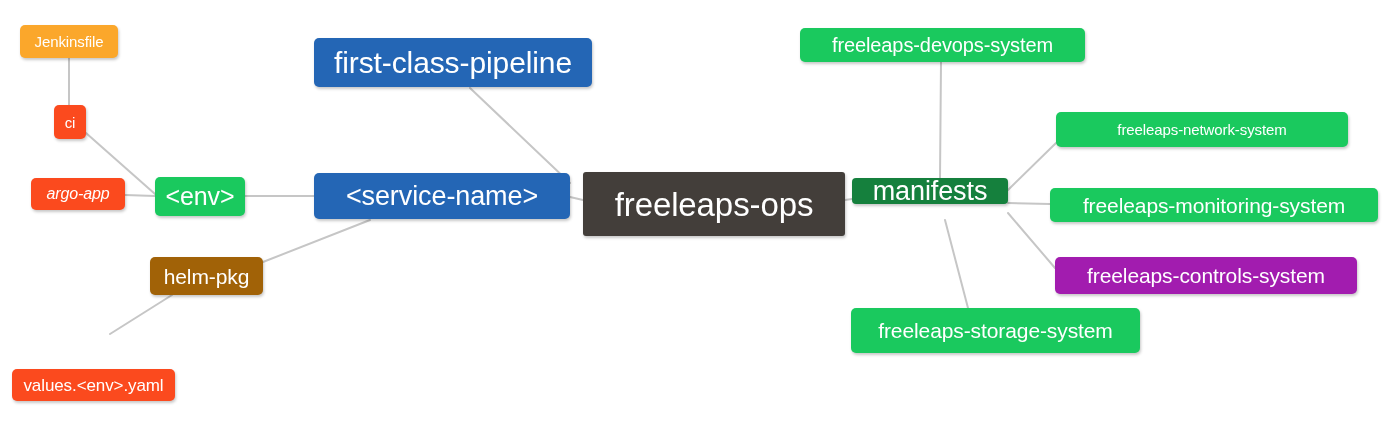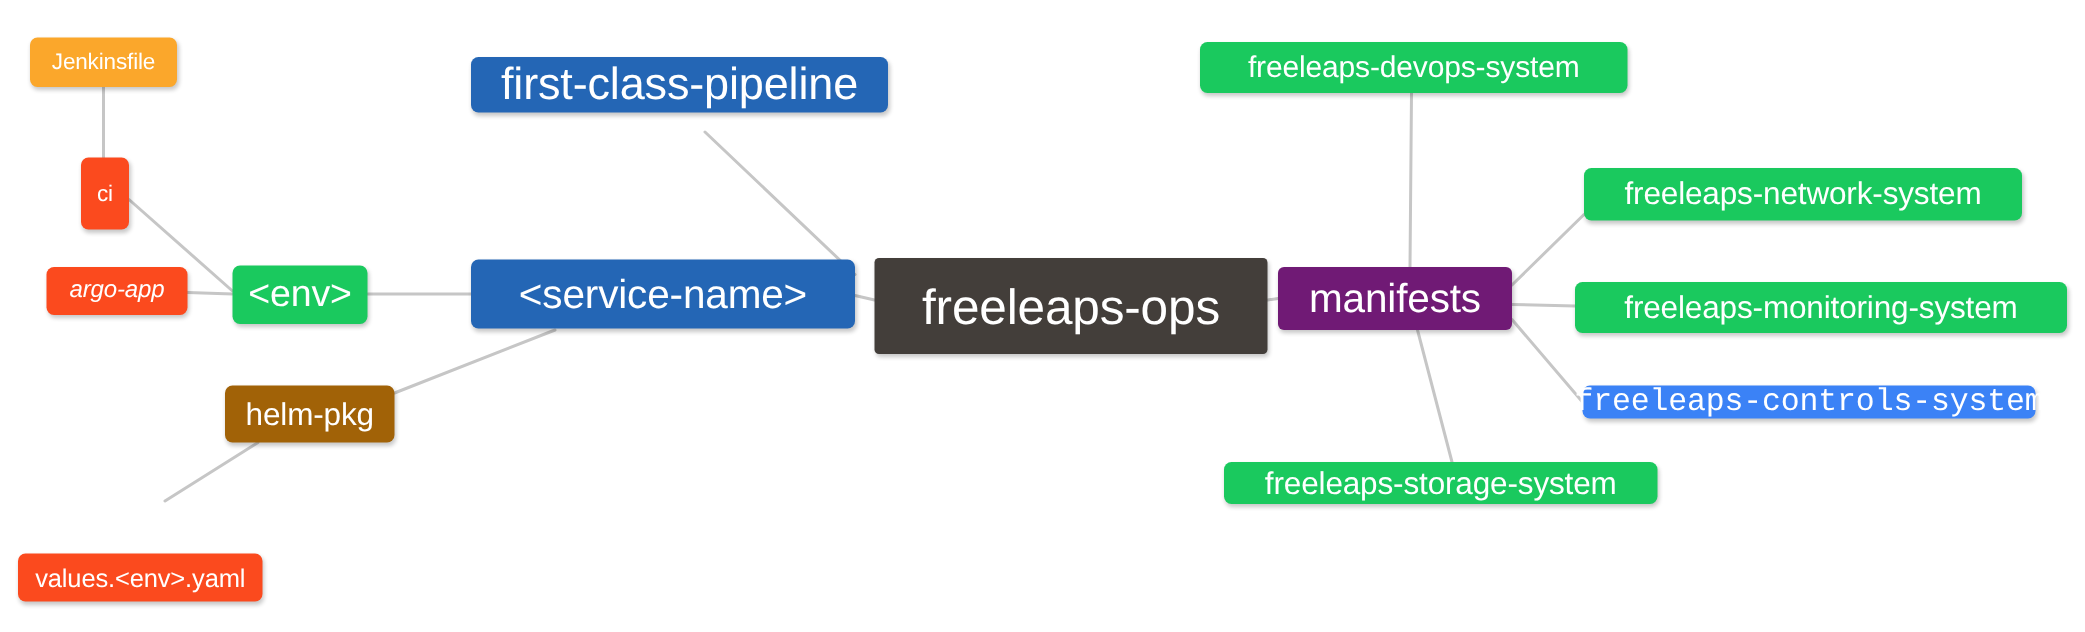"first-class-pipeline" div.node { height: 37px -> 49px }
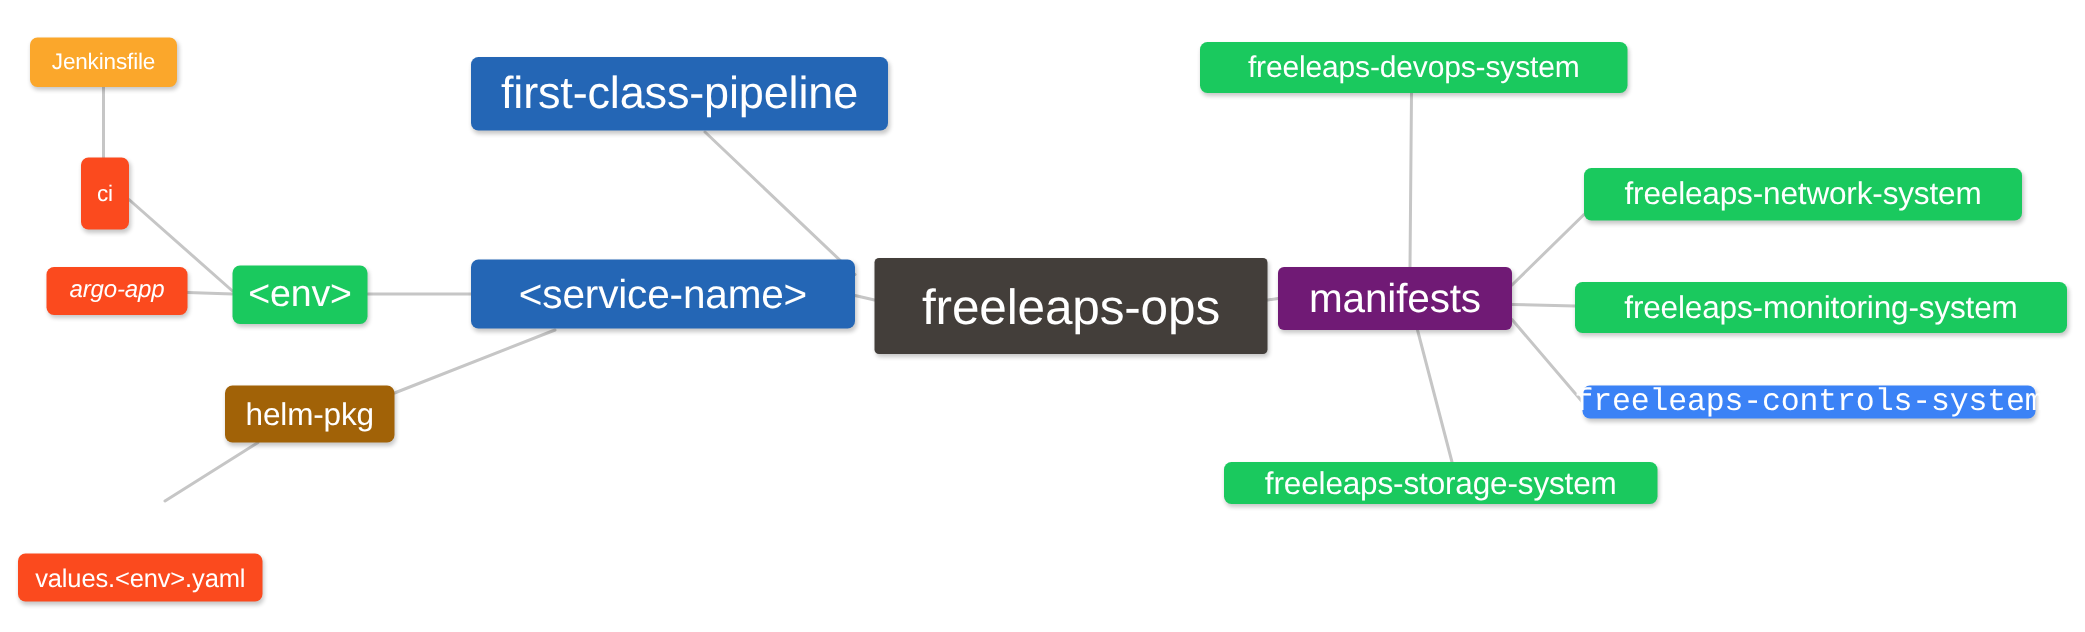"ci" div.node { height: 48px -> 34px }
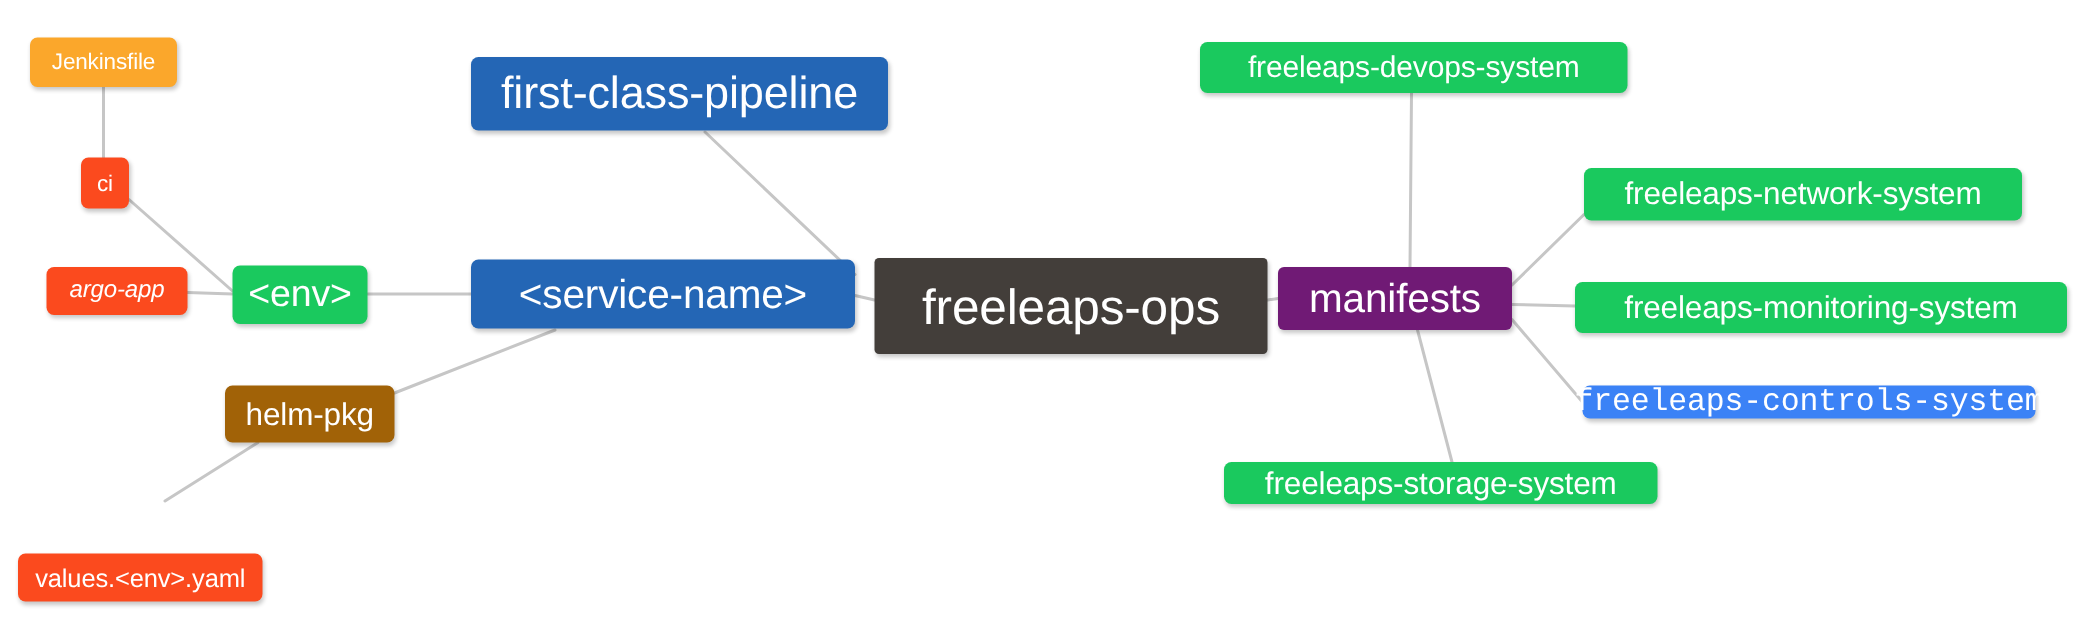"freeleaps-network-system" div.node { font-size: 21px -> 15px }
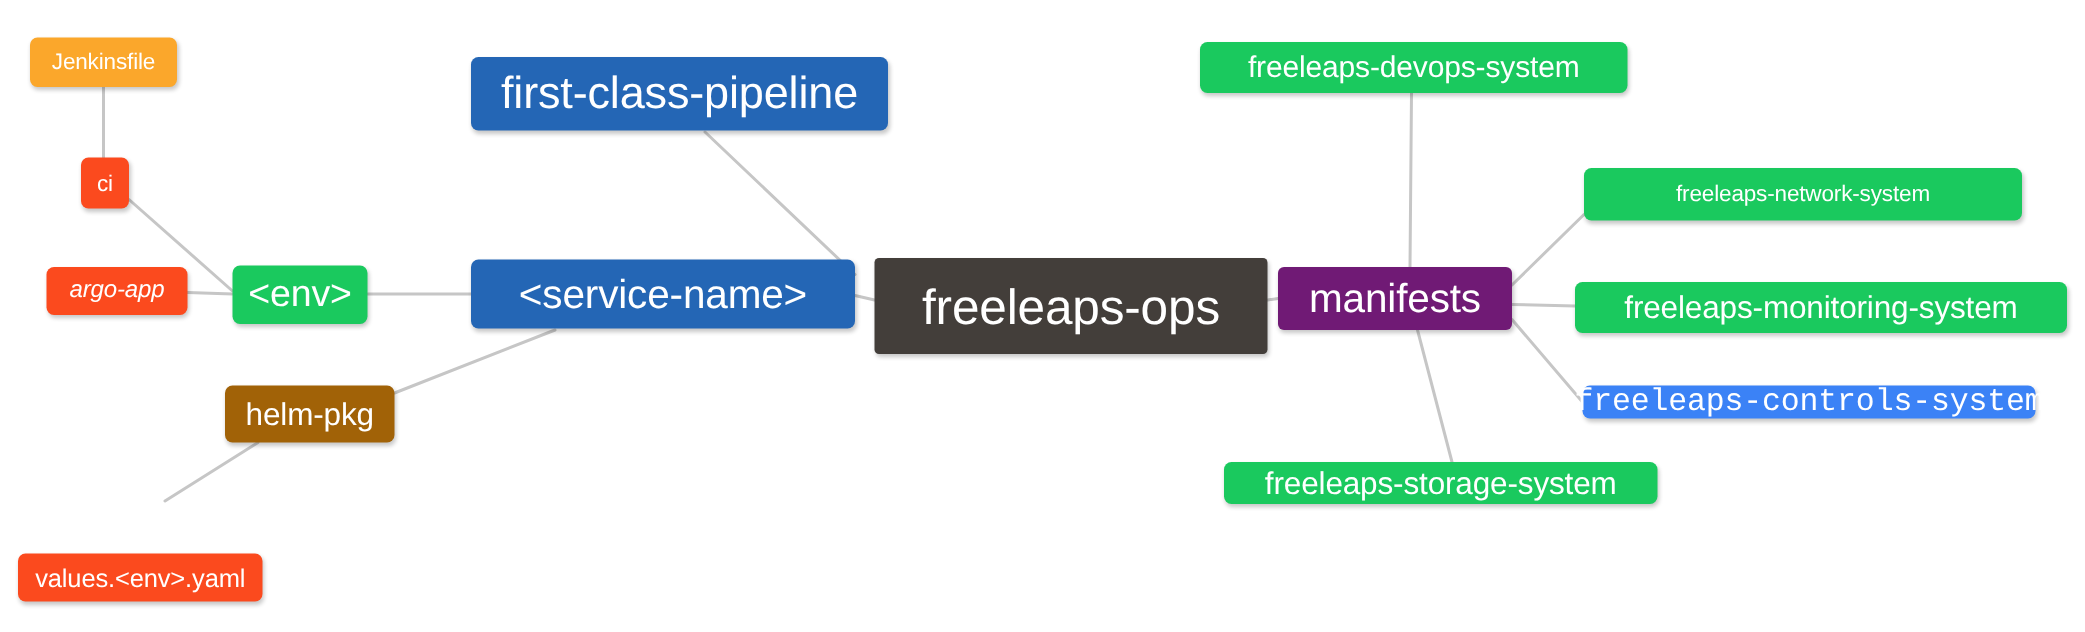"manifests" div.node { background: #701a75 -> #15803d; height: 42px -> 26px }
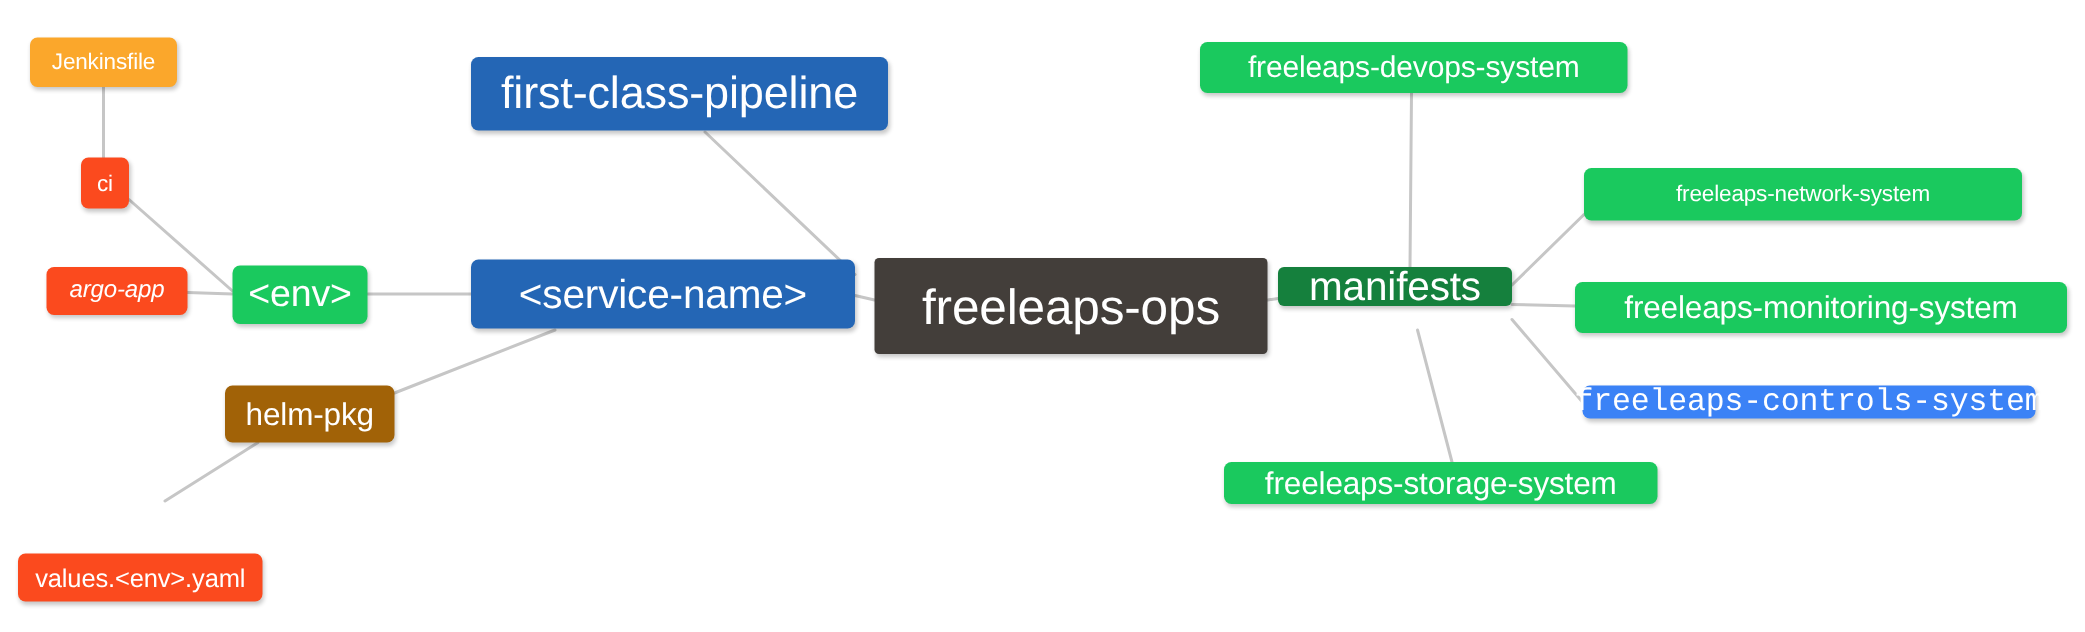"freeleaps-controls-system" div.node { background: #3b82f6 -> #a21caf; font-family: Liberation Mono, monospace -> none; height: 22px -> 37px }
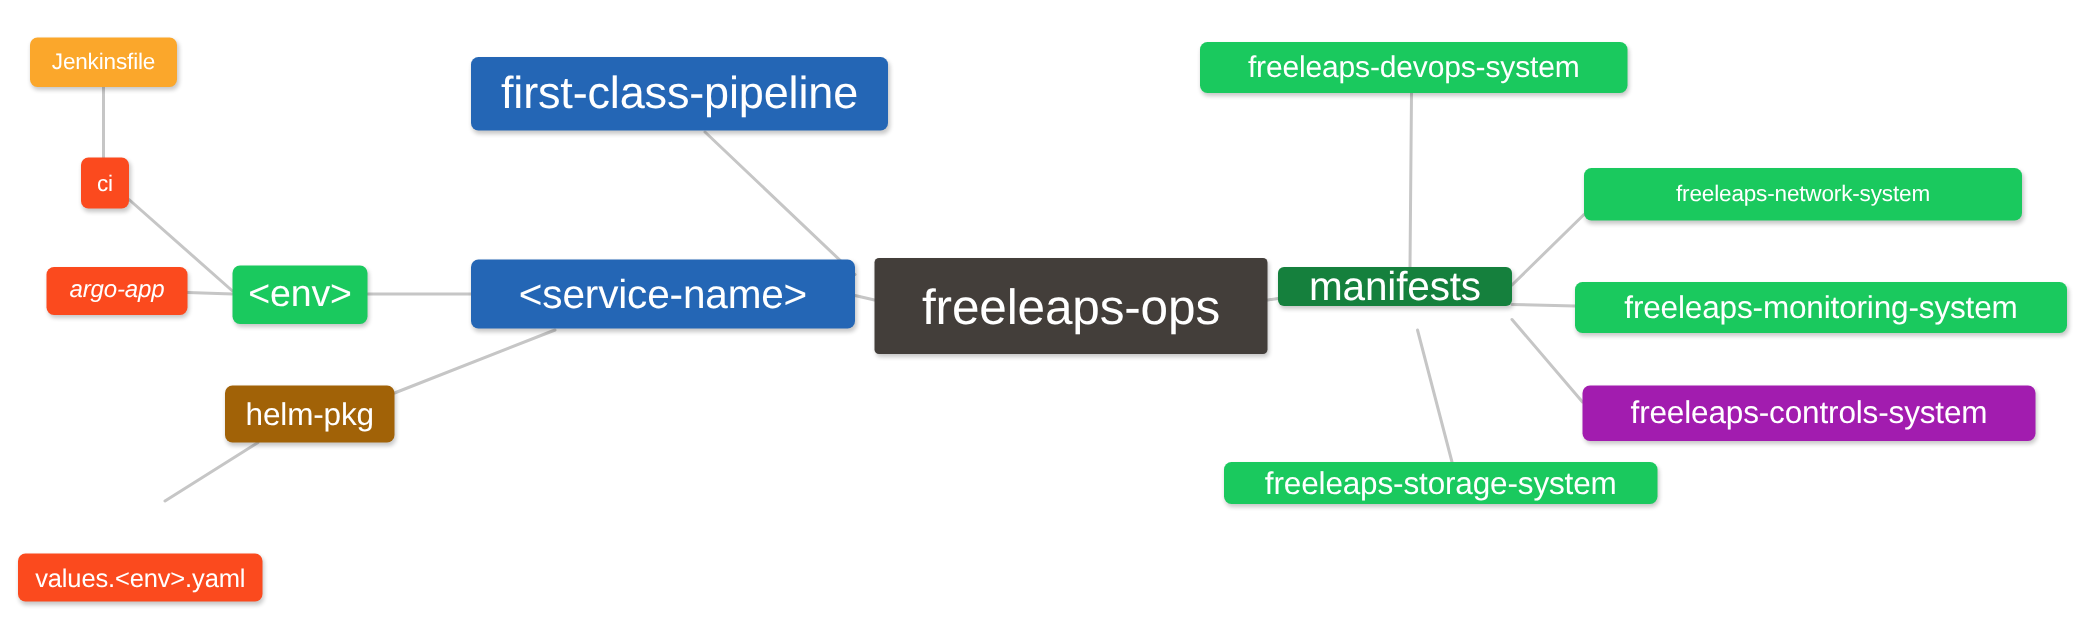"freeleaps-storage-system" div.node { height: 28px -> 45px; left: 816px -> 851px }
